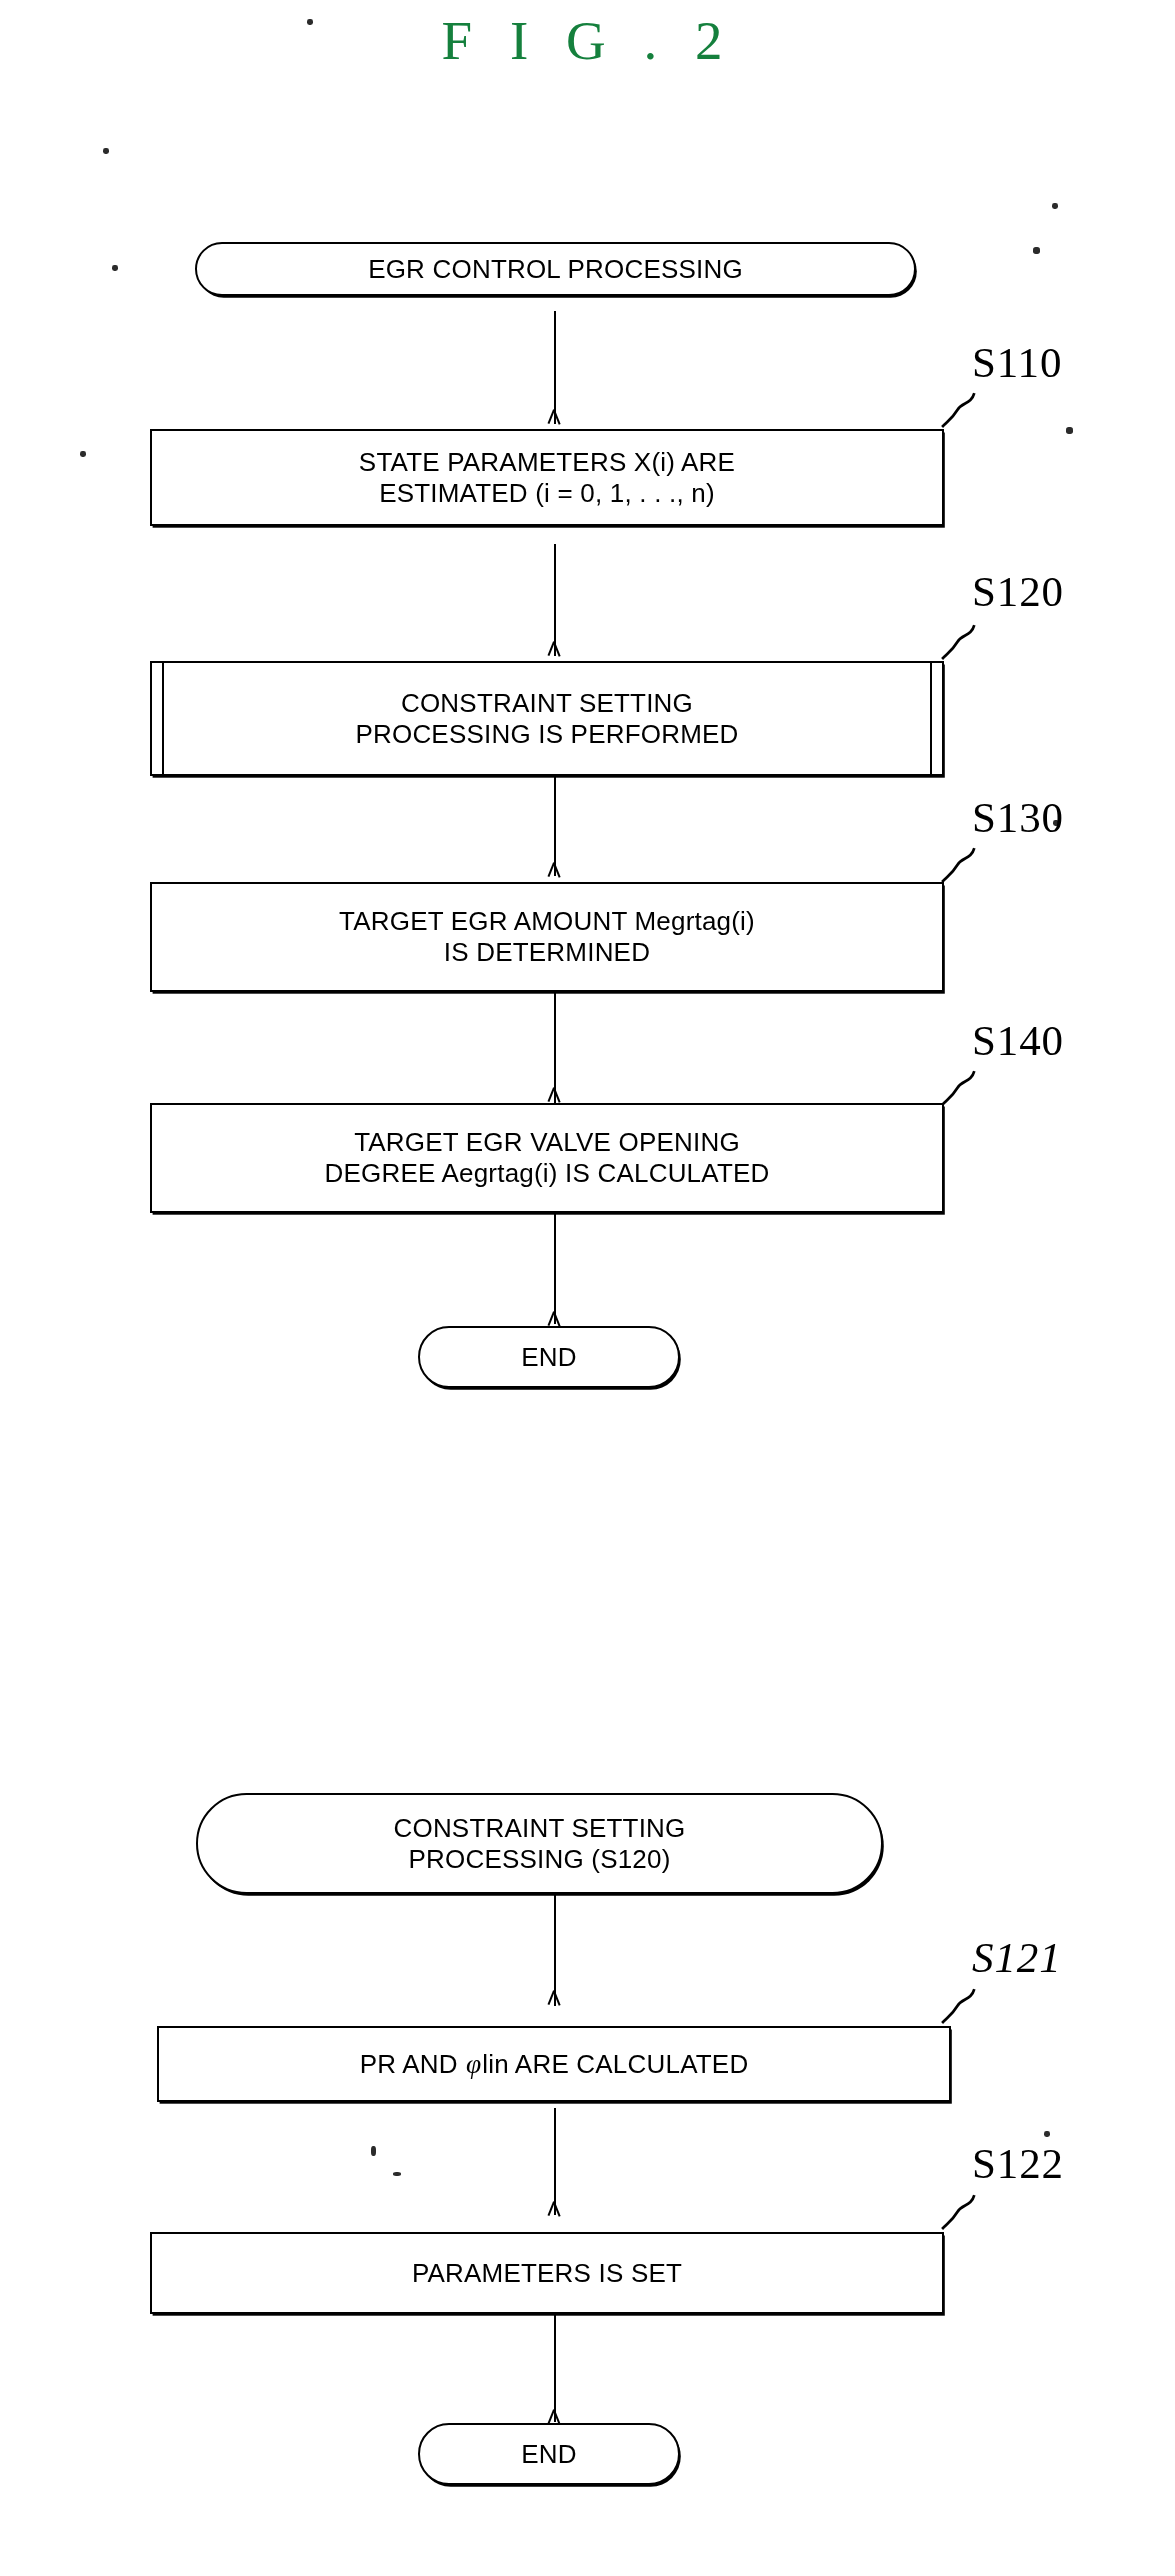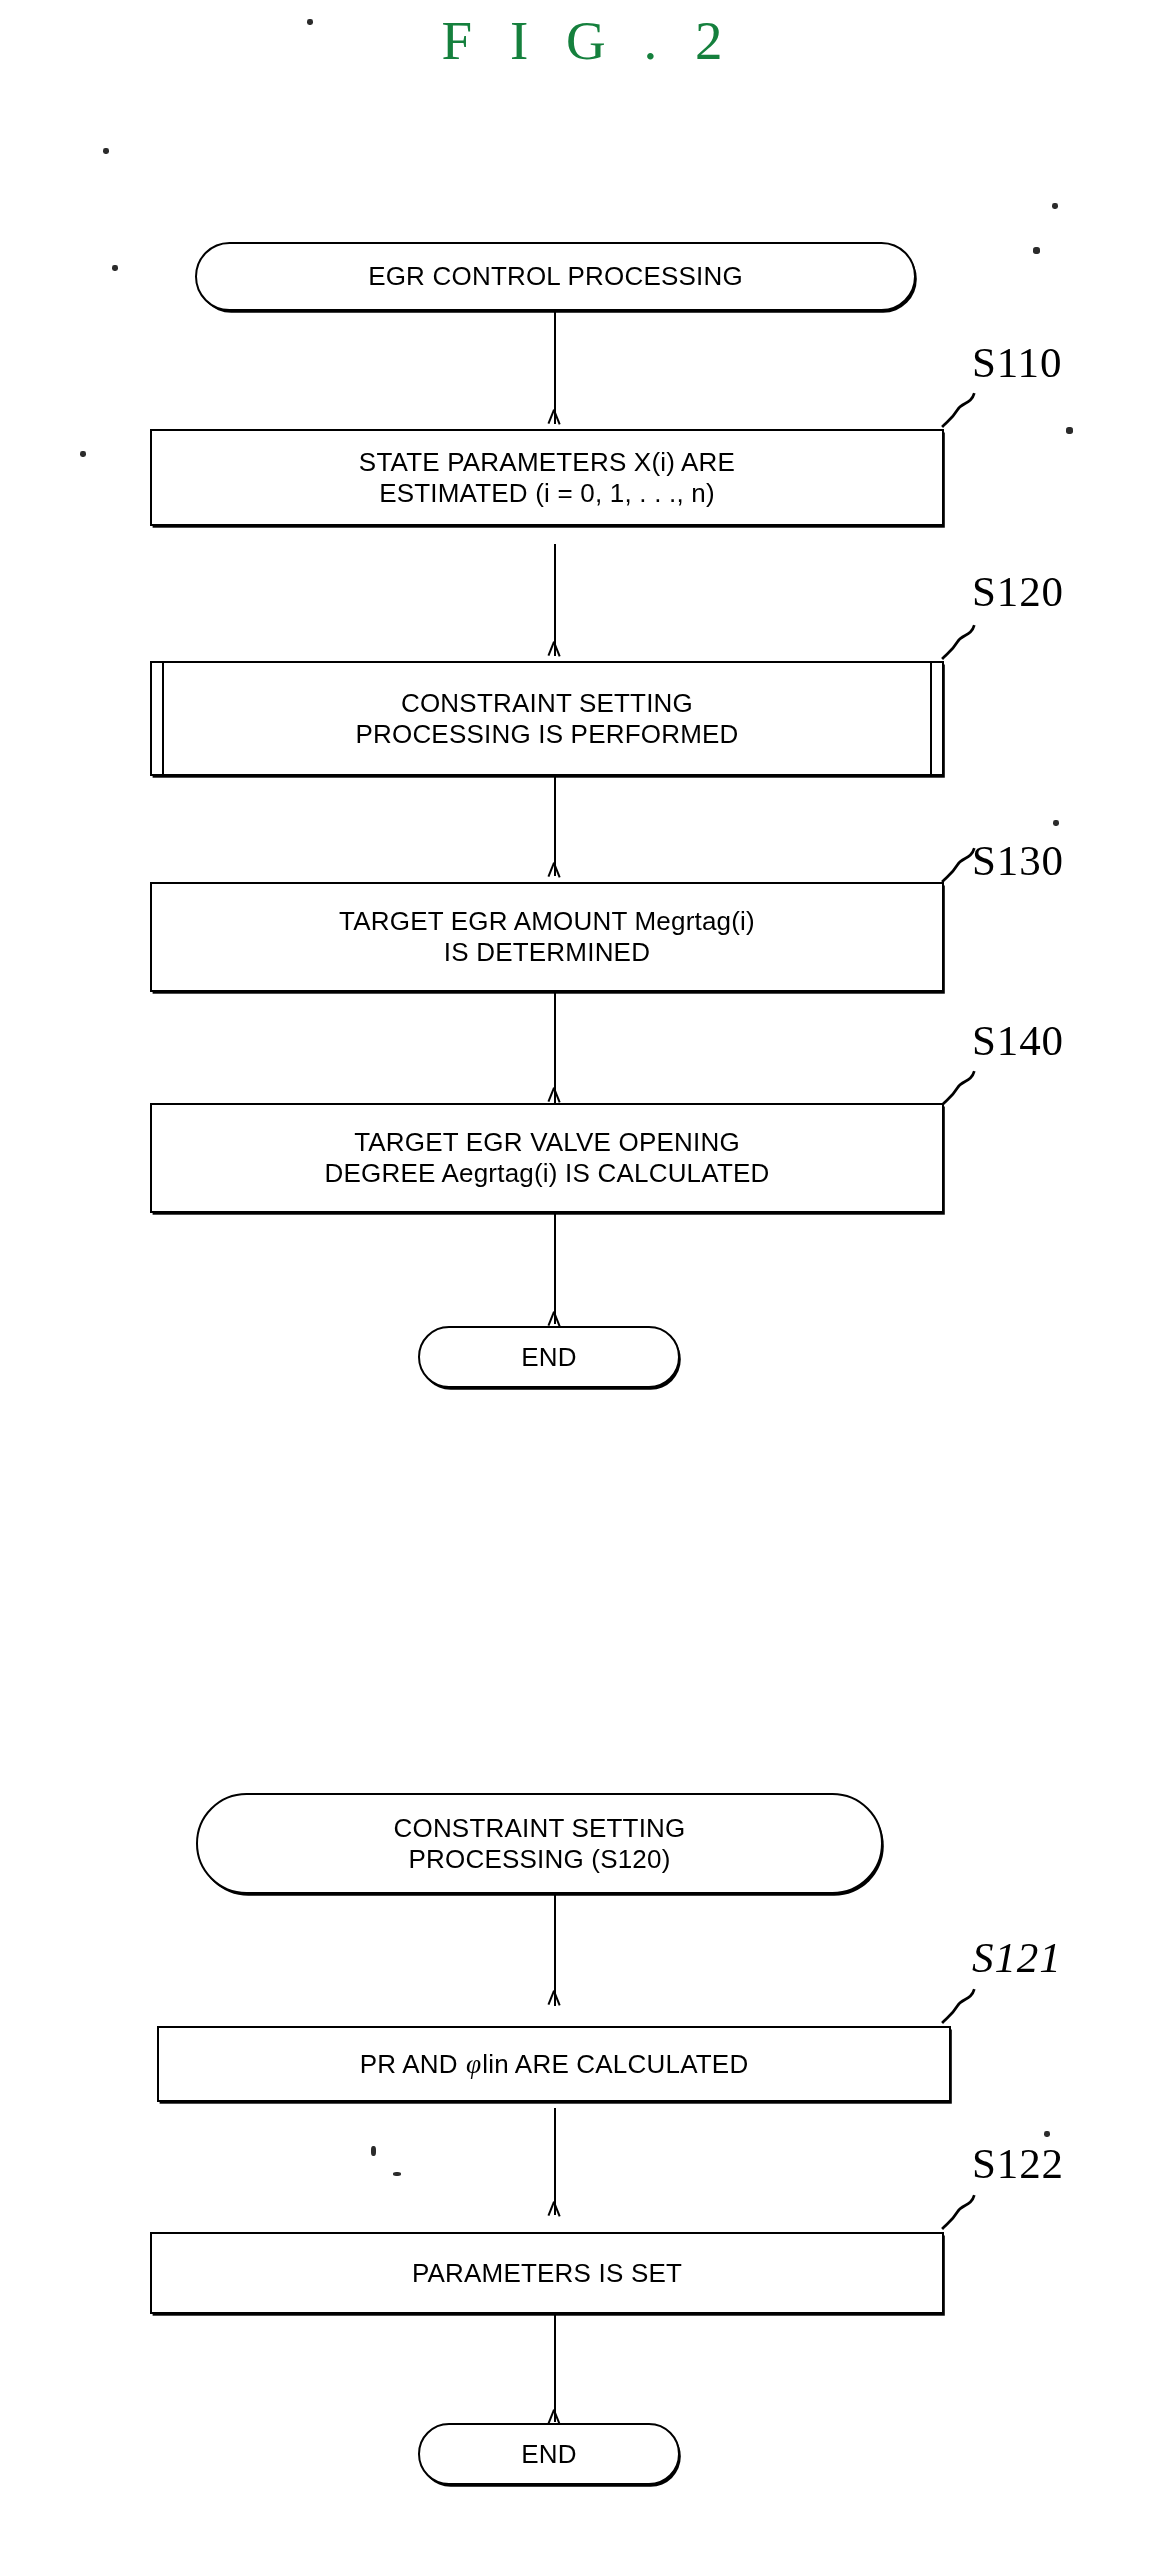"EGR CONTROL PROCESSING" div.node { height: 69px -> 54px }
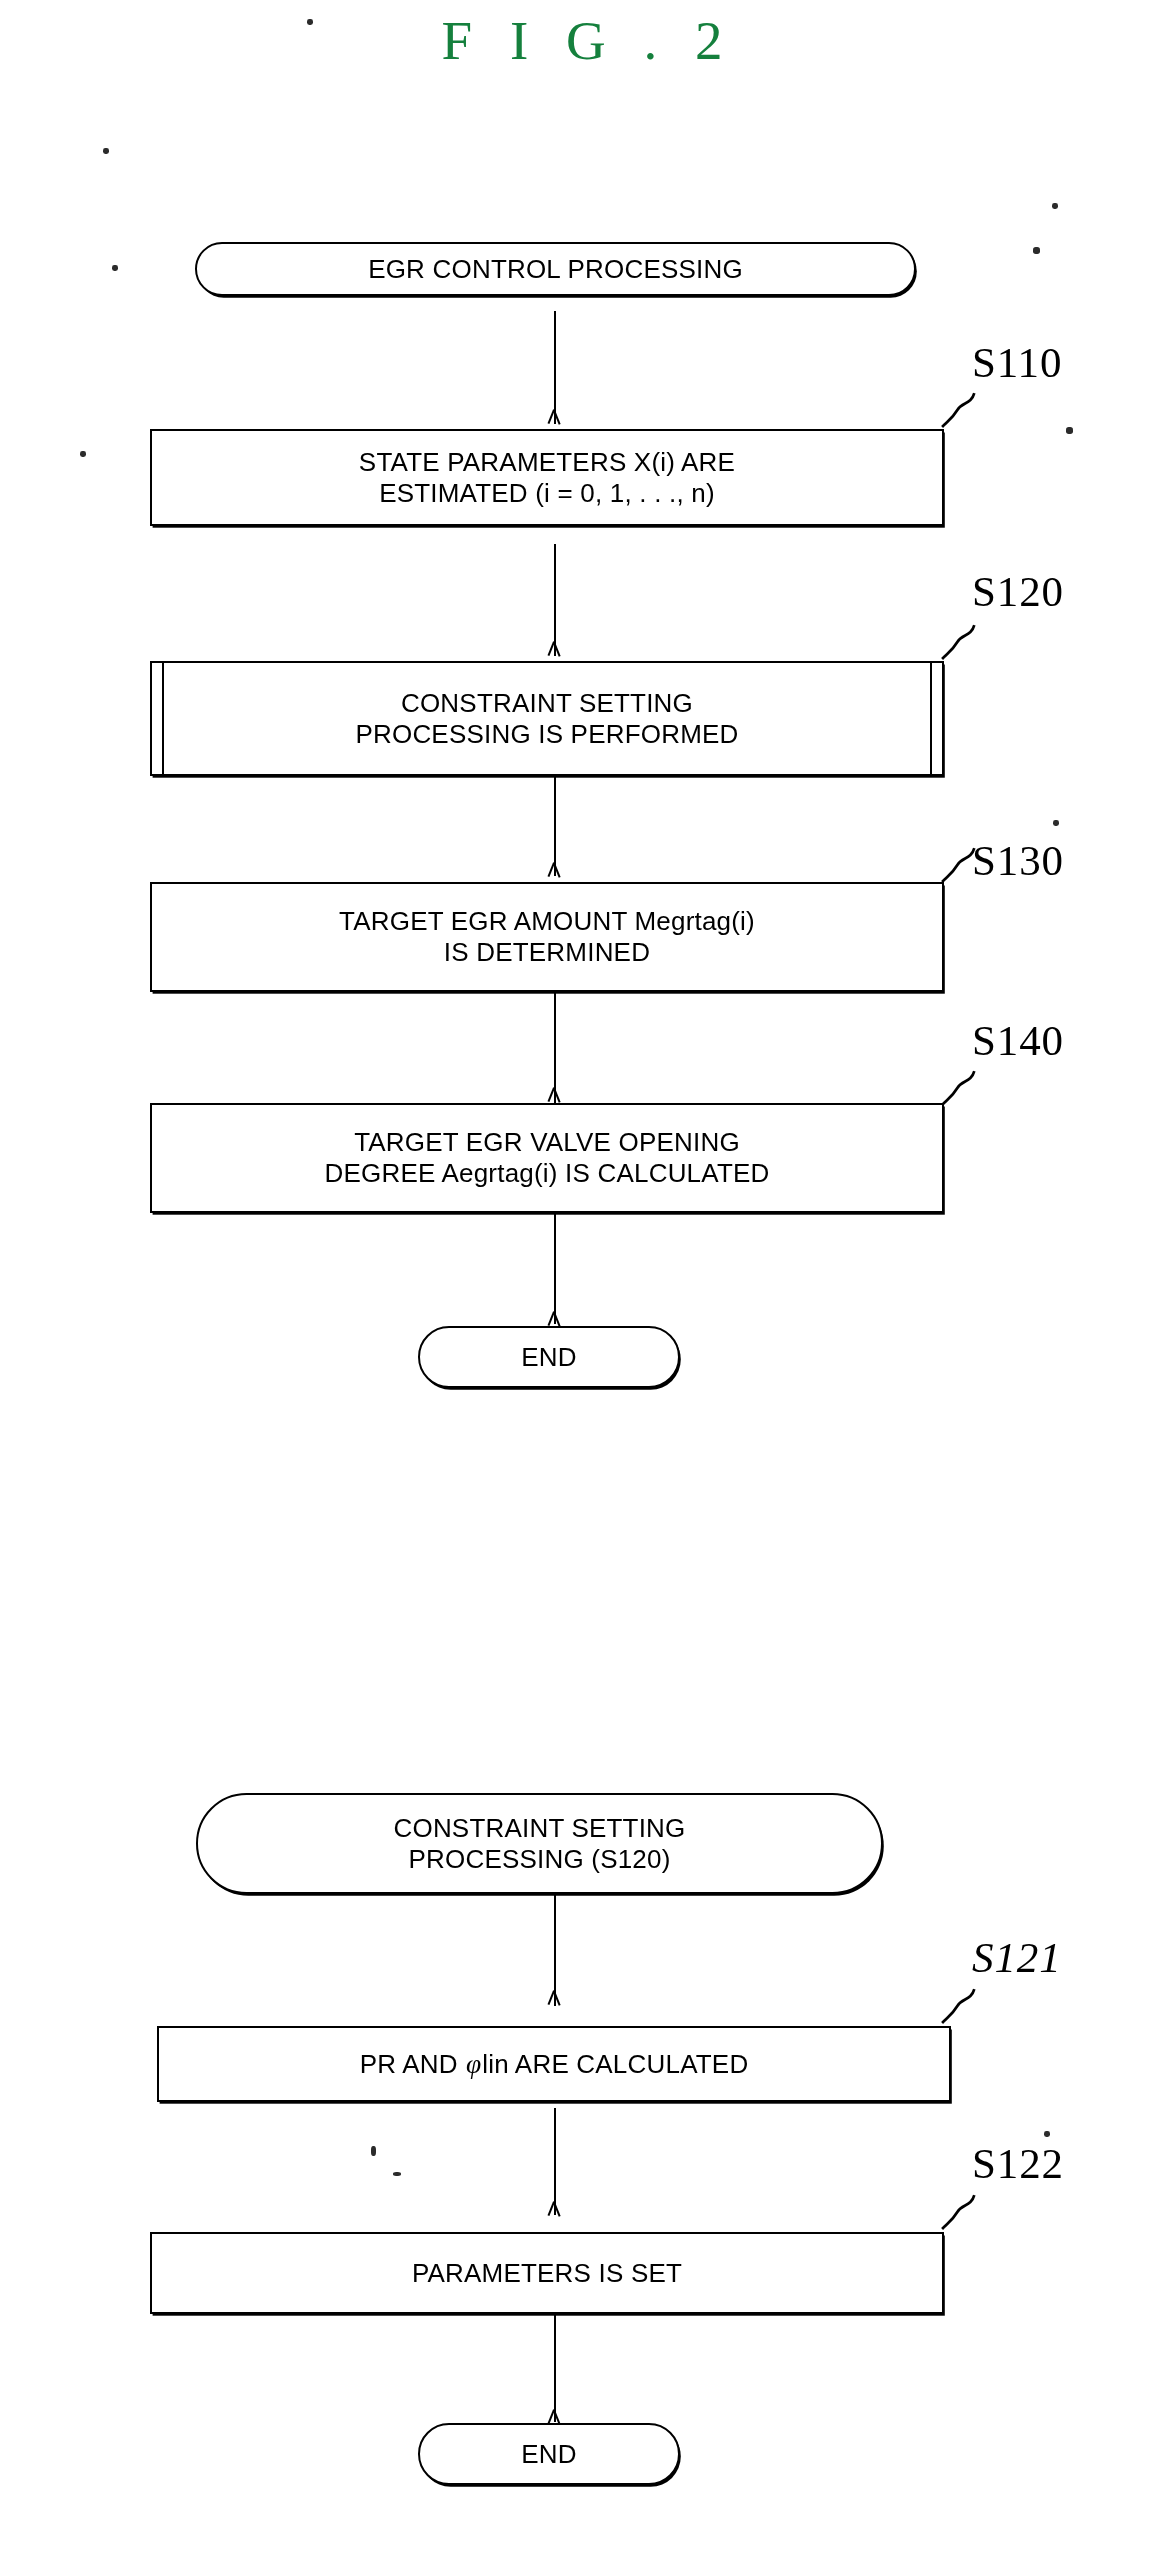"S130" div.step-ref { top: 836px -> 793px }
